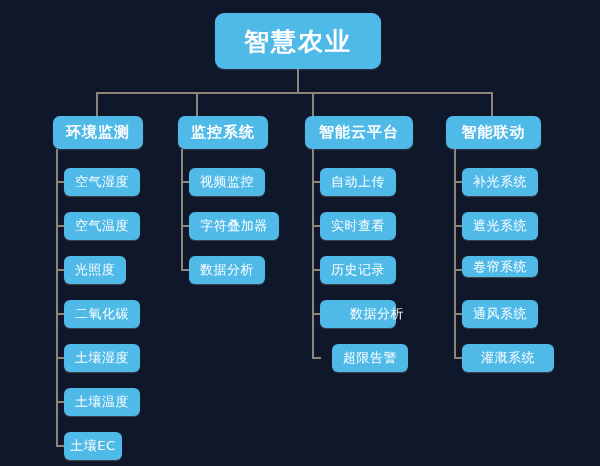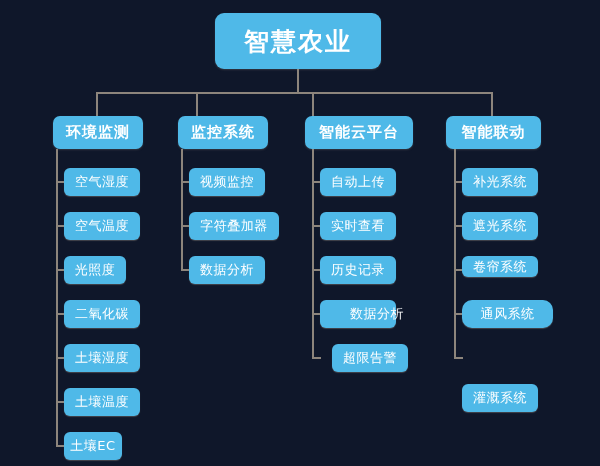"通风系统" div.node { border-radius: 10px -> none; width: 91px -> 76px }
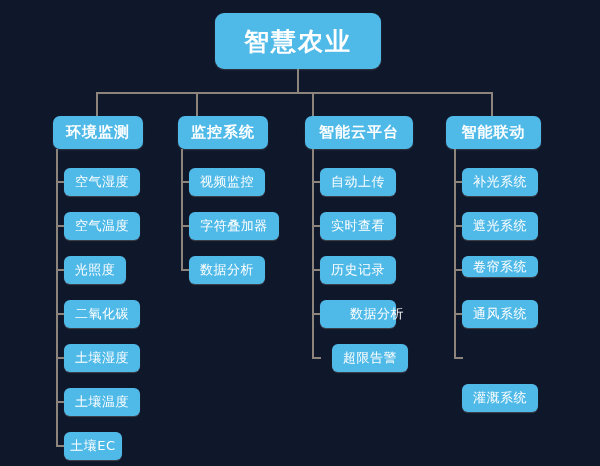"灌溉系统" div.node { margin-top: 40px -> none; width: 76px -> 92px }
